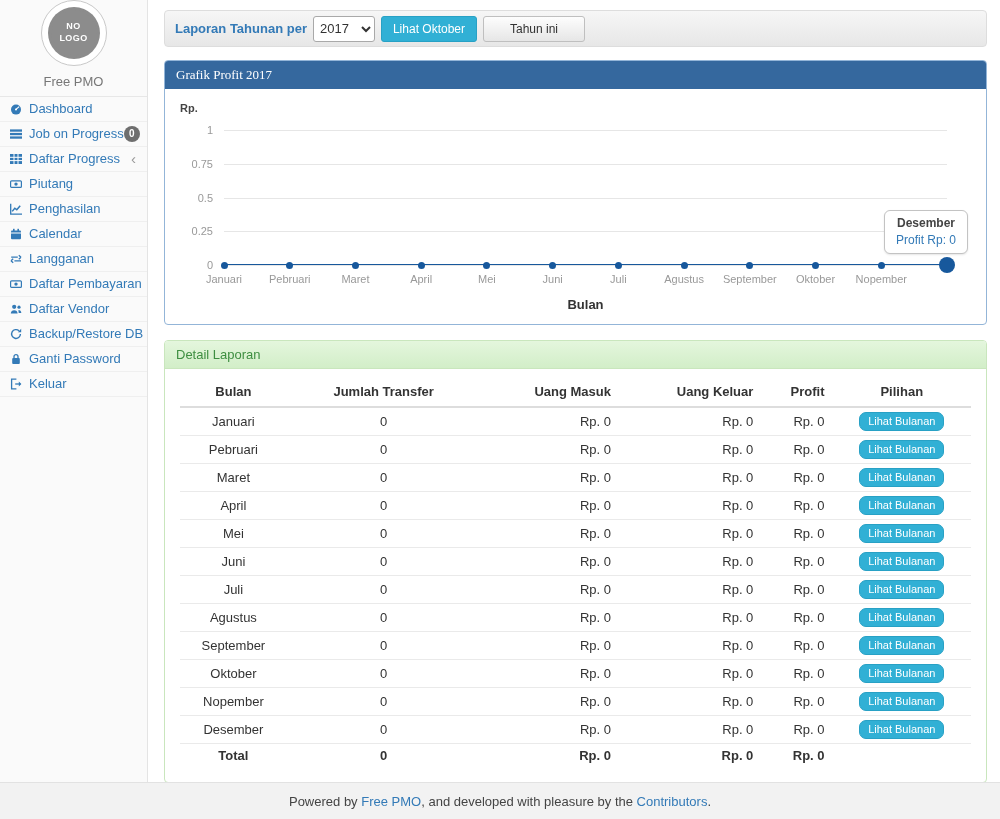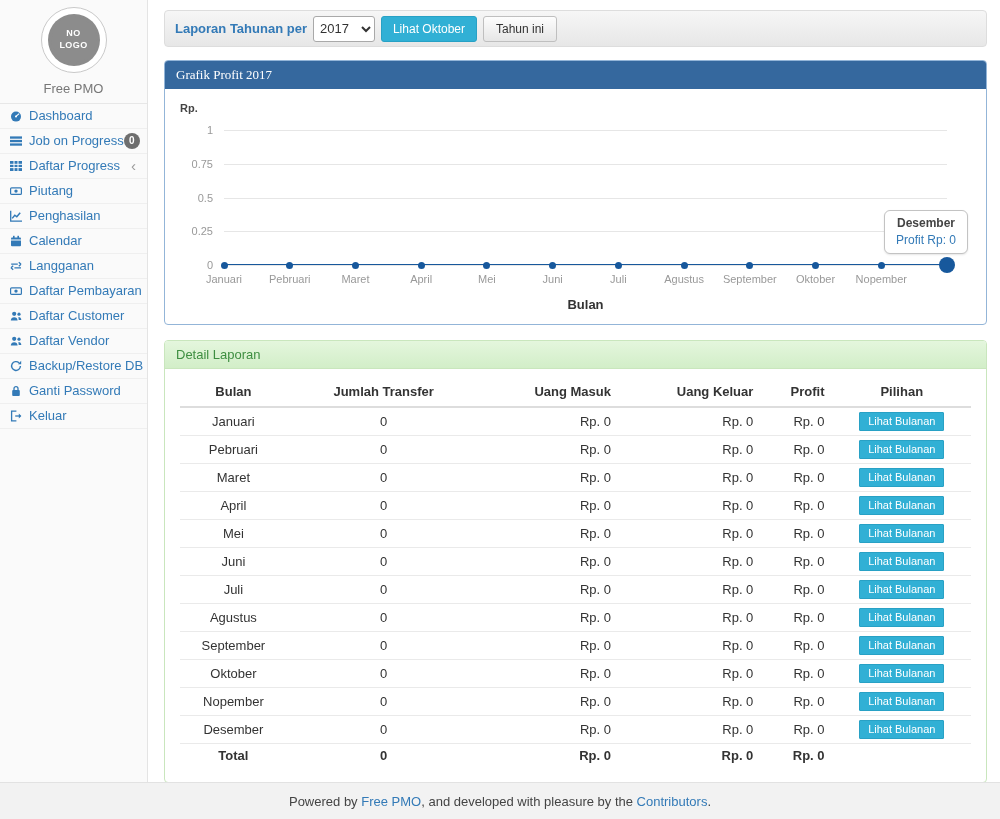"NO LOGO" .brand { padding-top: 7px -> none }
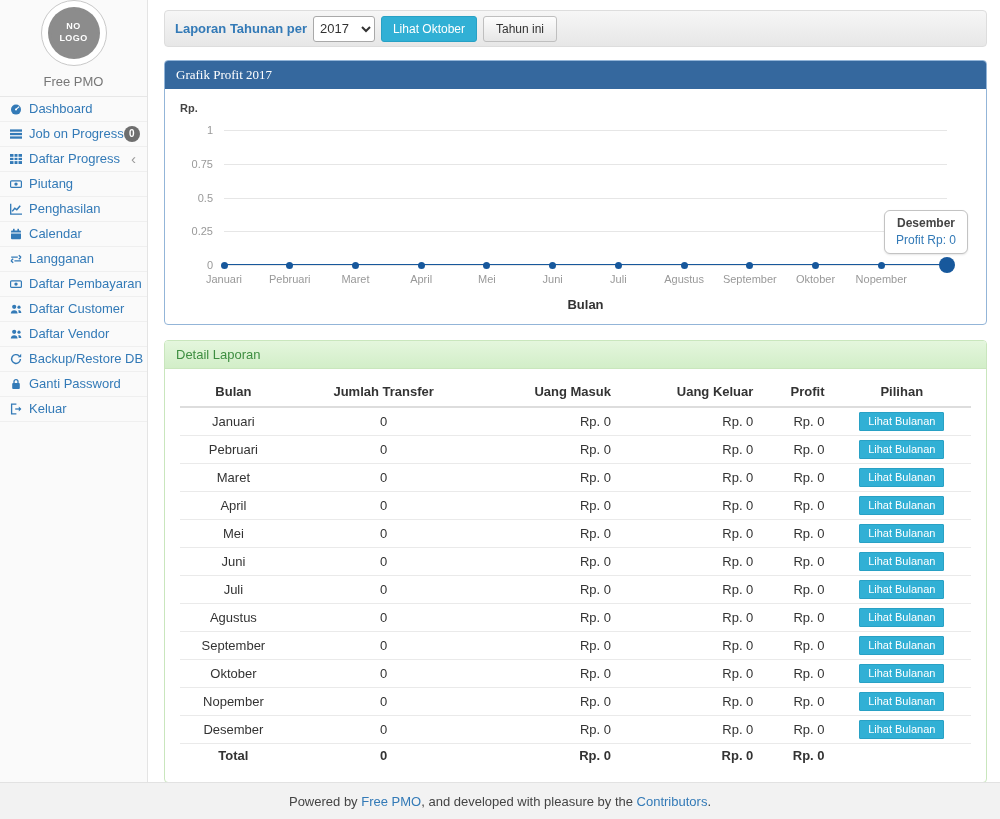"Tahun ini" .btn-default { padding: 5px 12px -> 5px 26px }
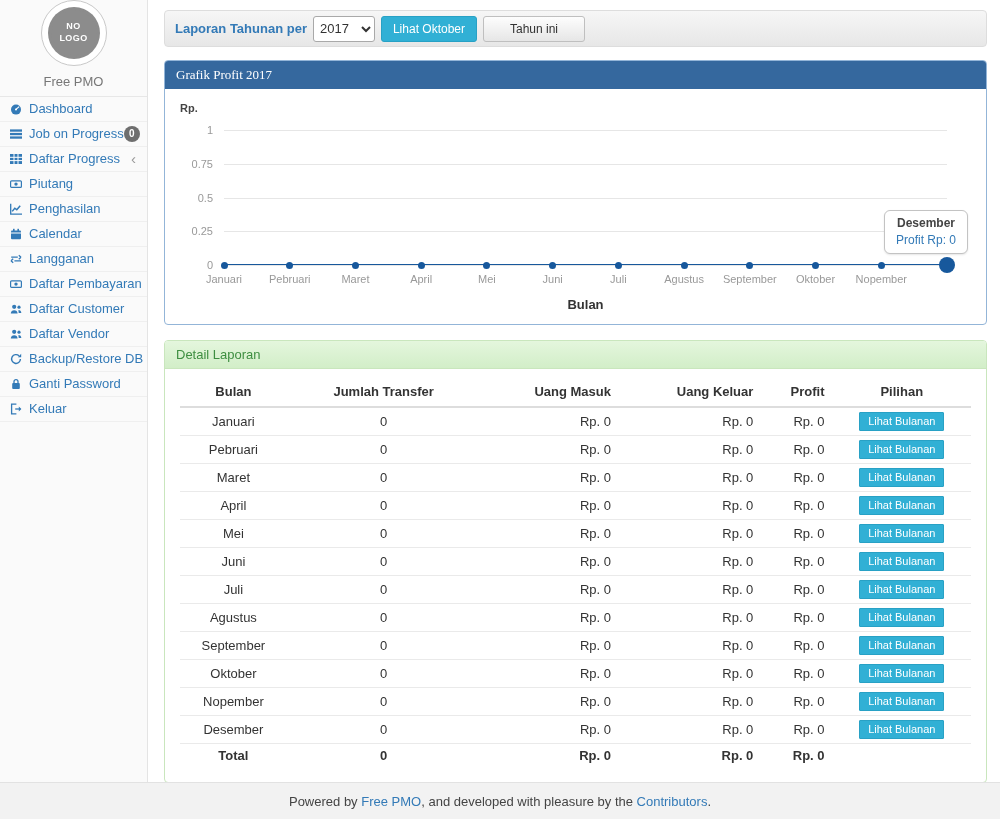"Daftar Customer" div.menu-item { html: <div> <span> <svg> <circle></circle> <path></path> <circle></circle> <path></path> </svg> </span> <span>Daftar Customer</span> </div> -> none }
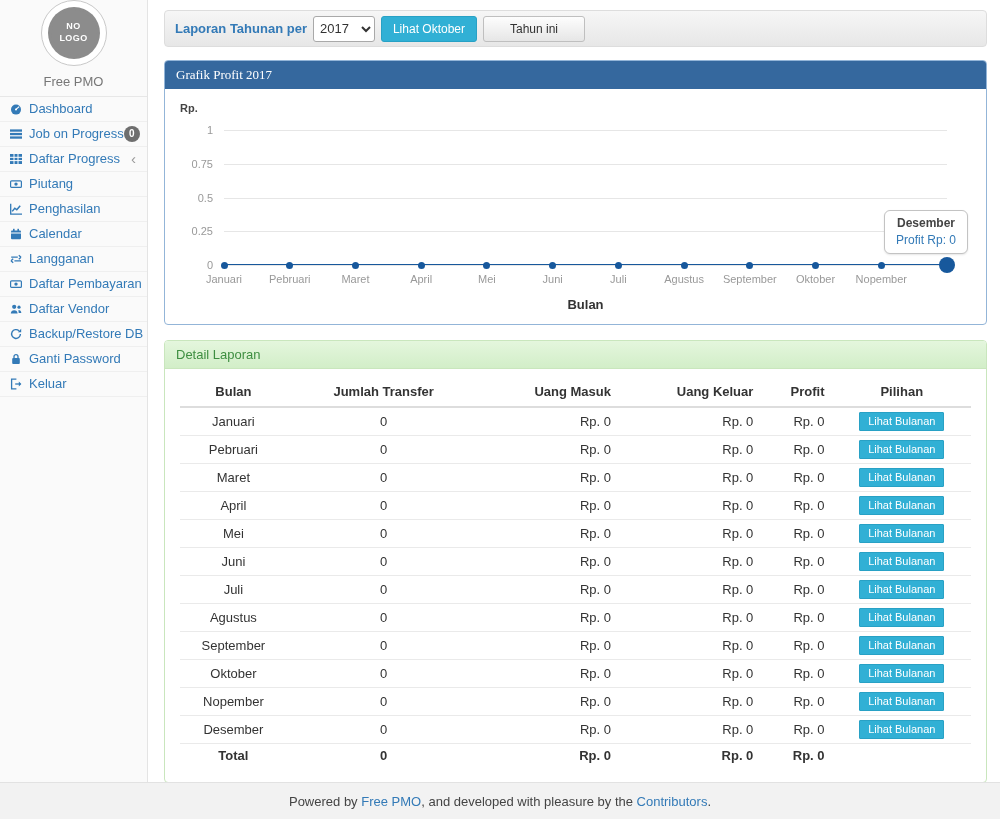"Lihat Bulanan" .btn-cyan-sm { border-radius: 1px -> 7px }
